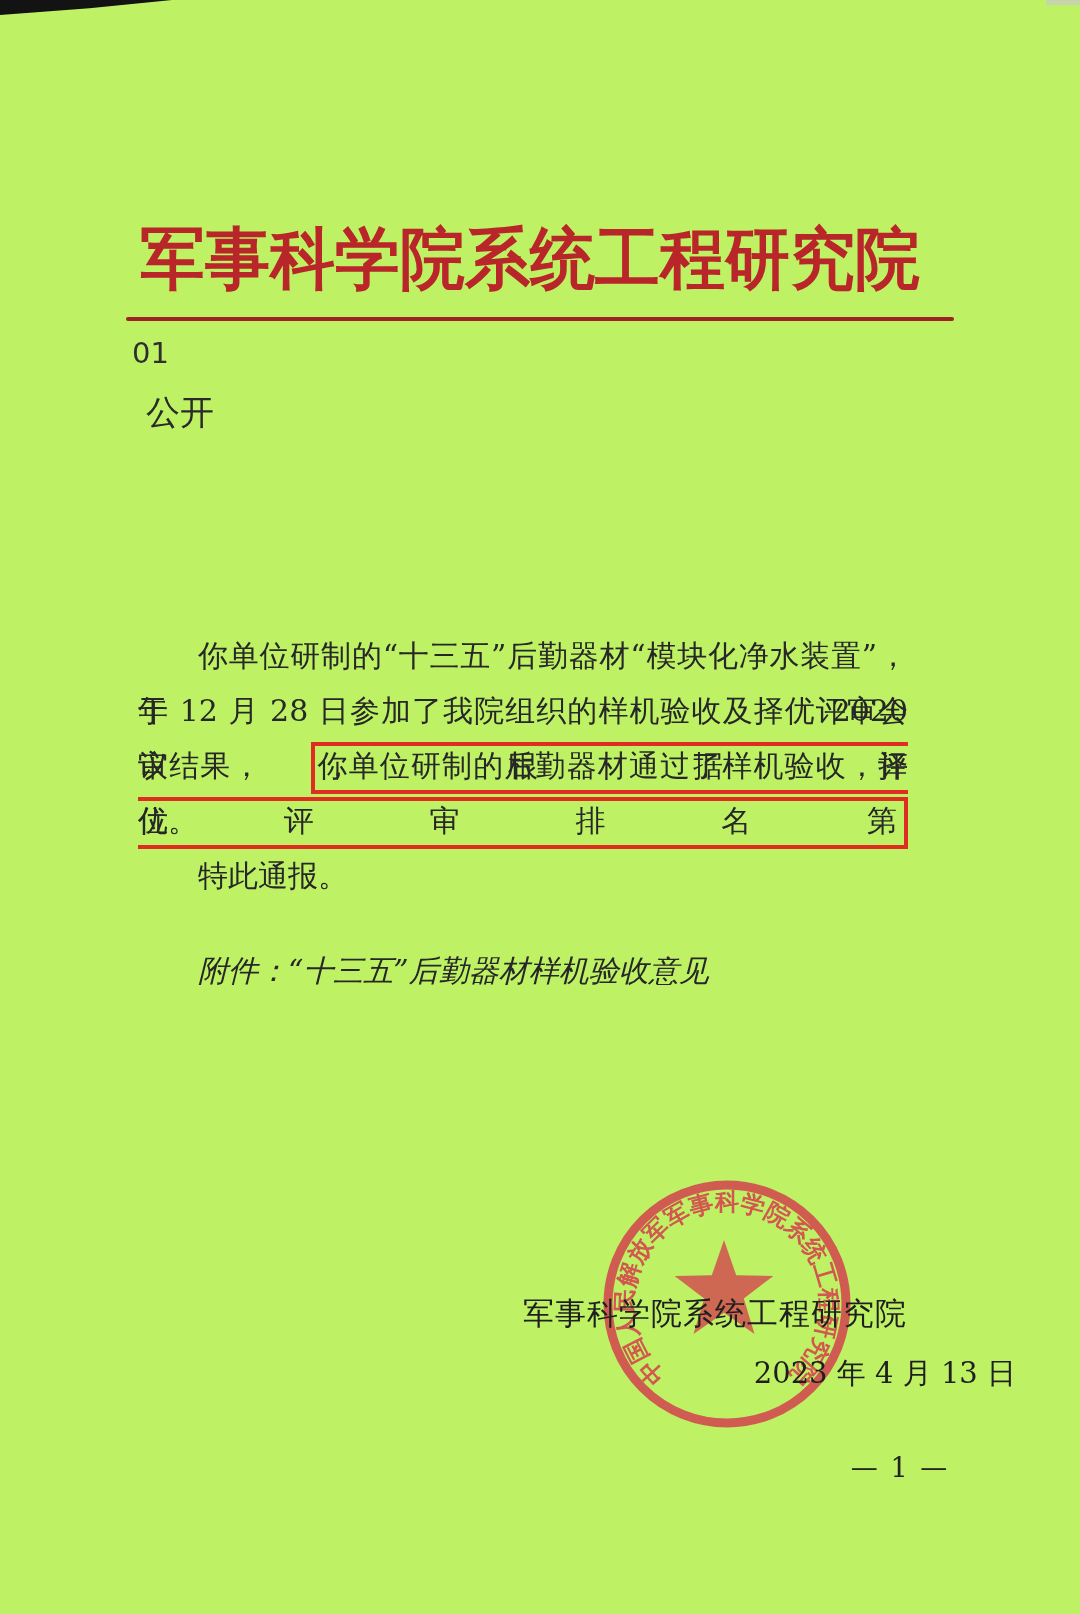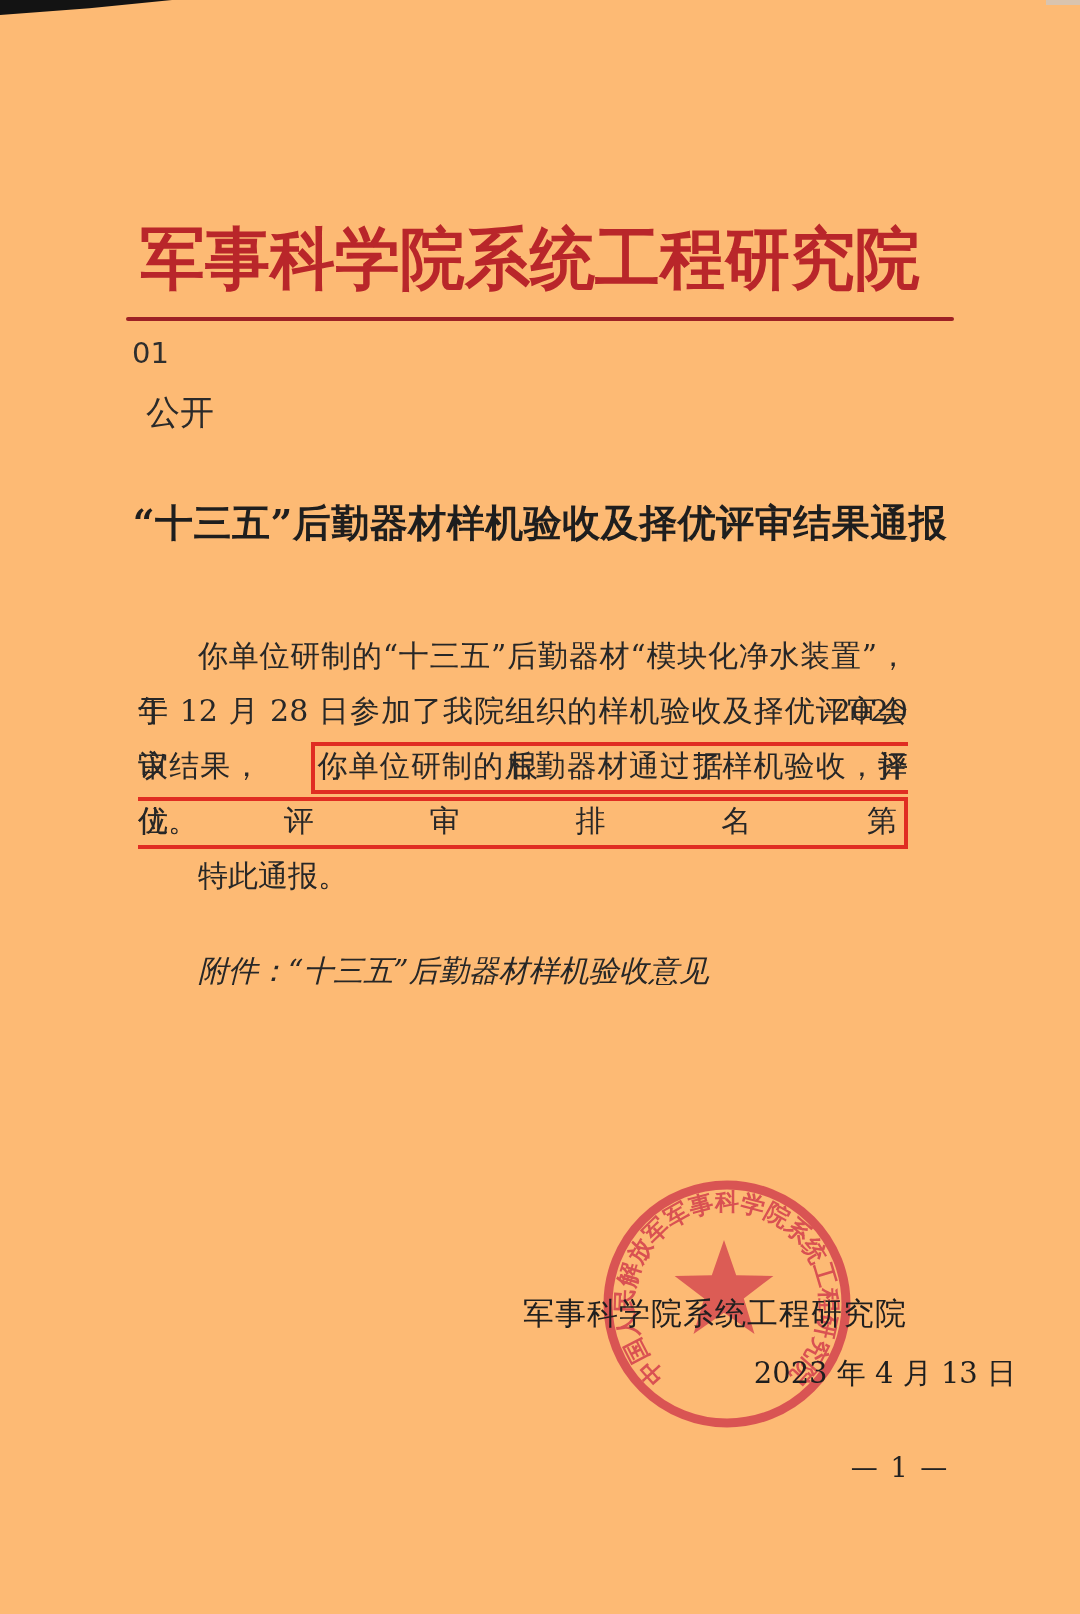"军事科学院系统工程研究院" .page { background: #fdba74 -> #bef264 }
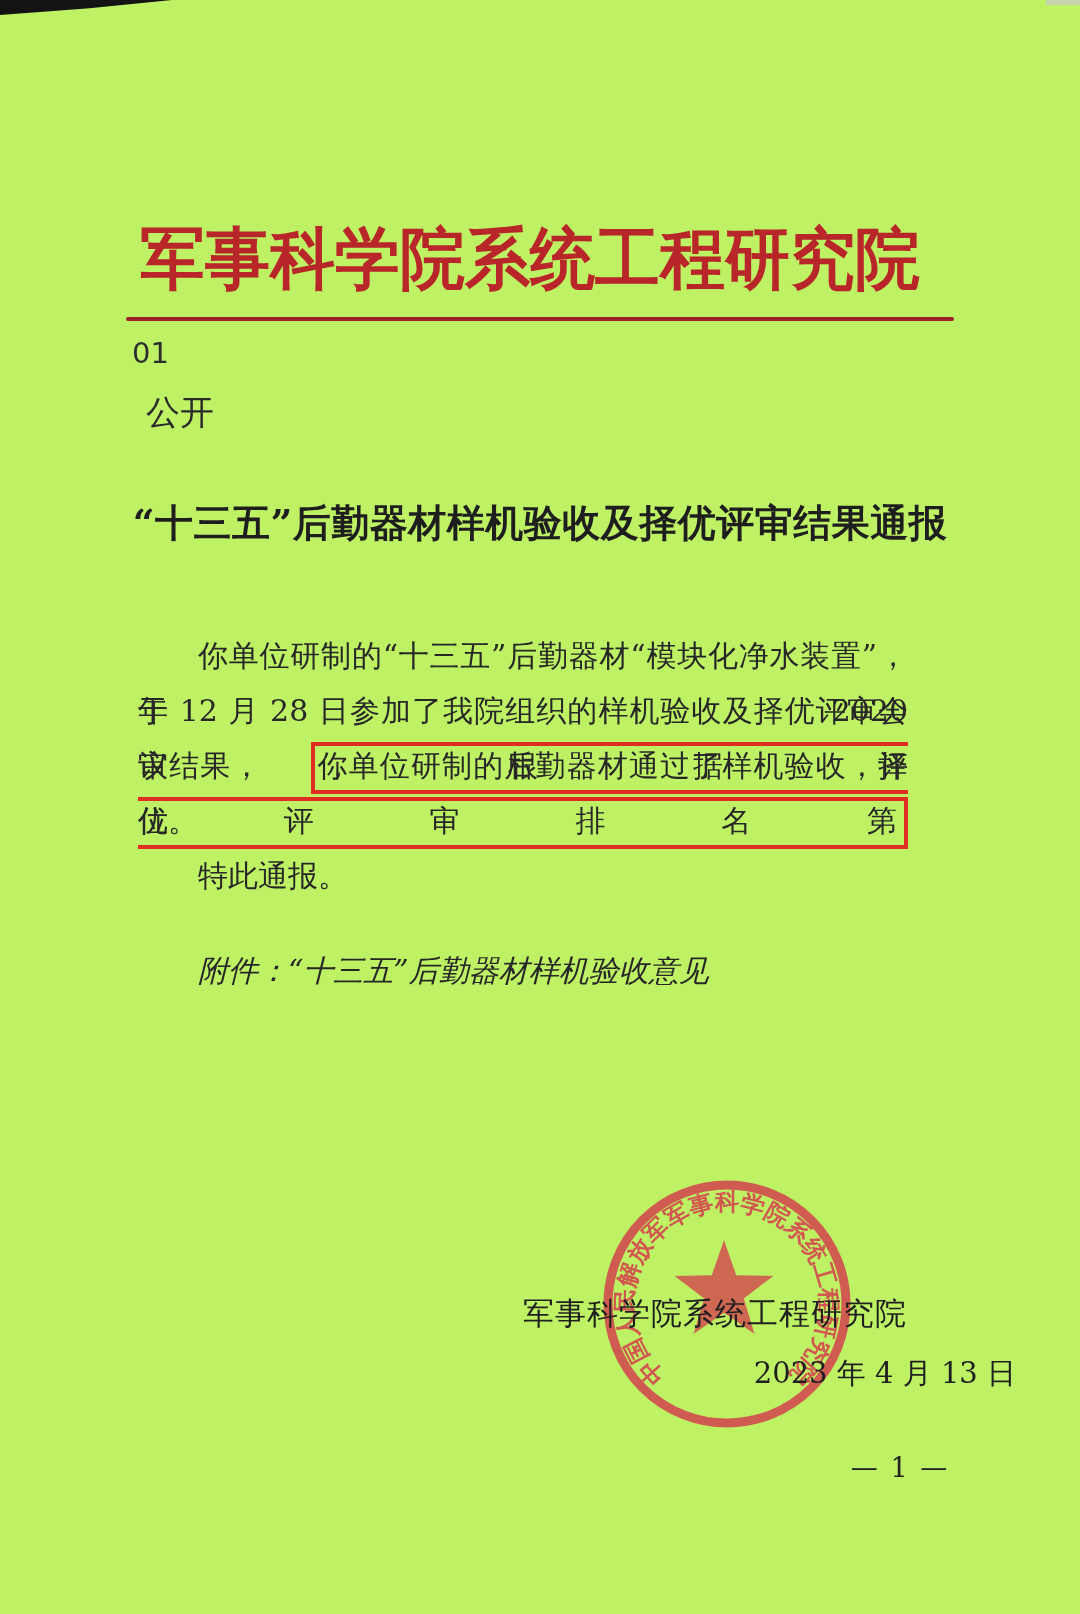"“十三五”后勤器材样机验收及择优评审结果通报" h1.doc-title { html: <h1>“十三五”后勤器材样机验收及择优评审结果通报</h1> -> none }
